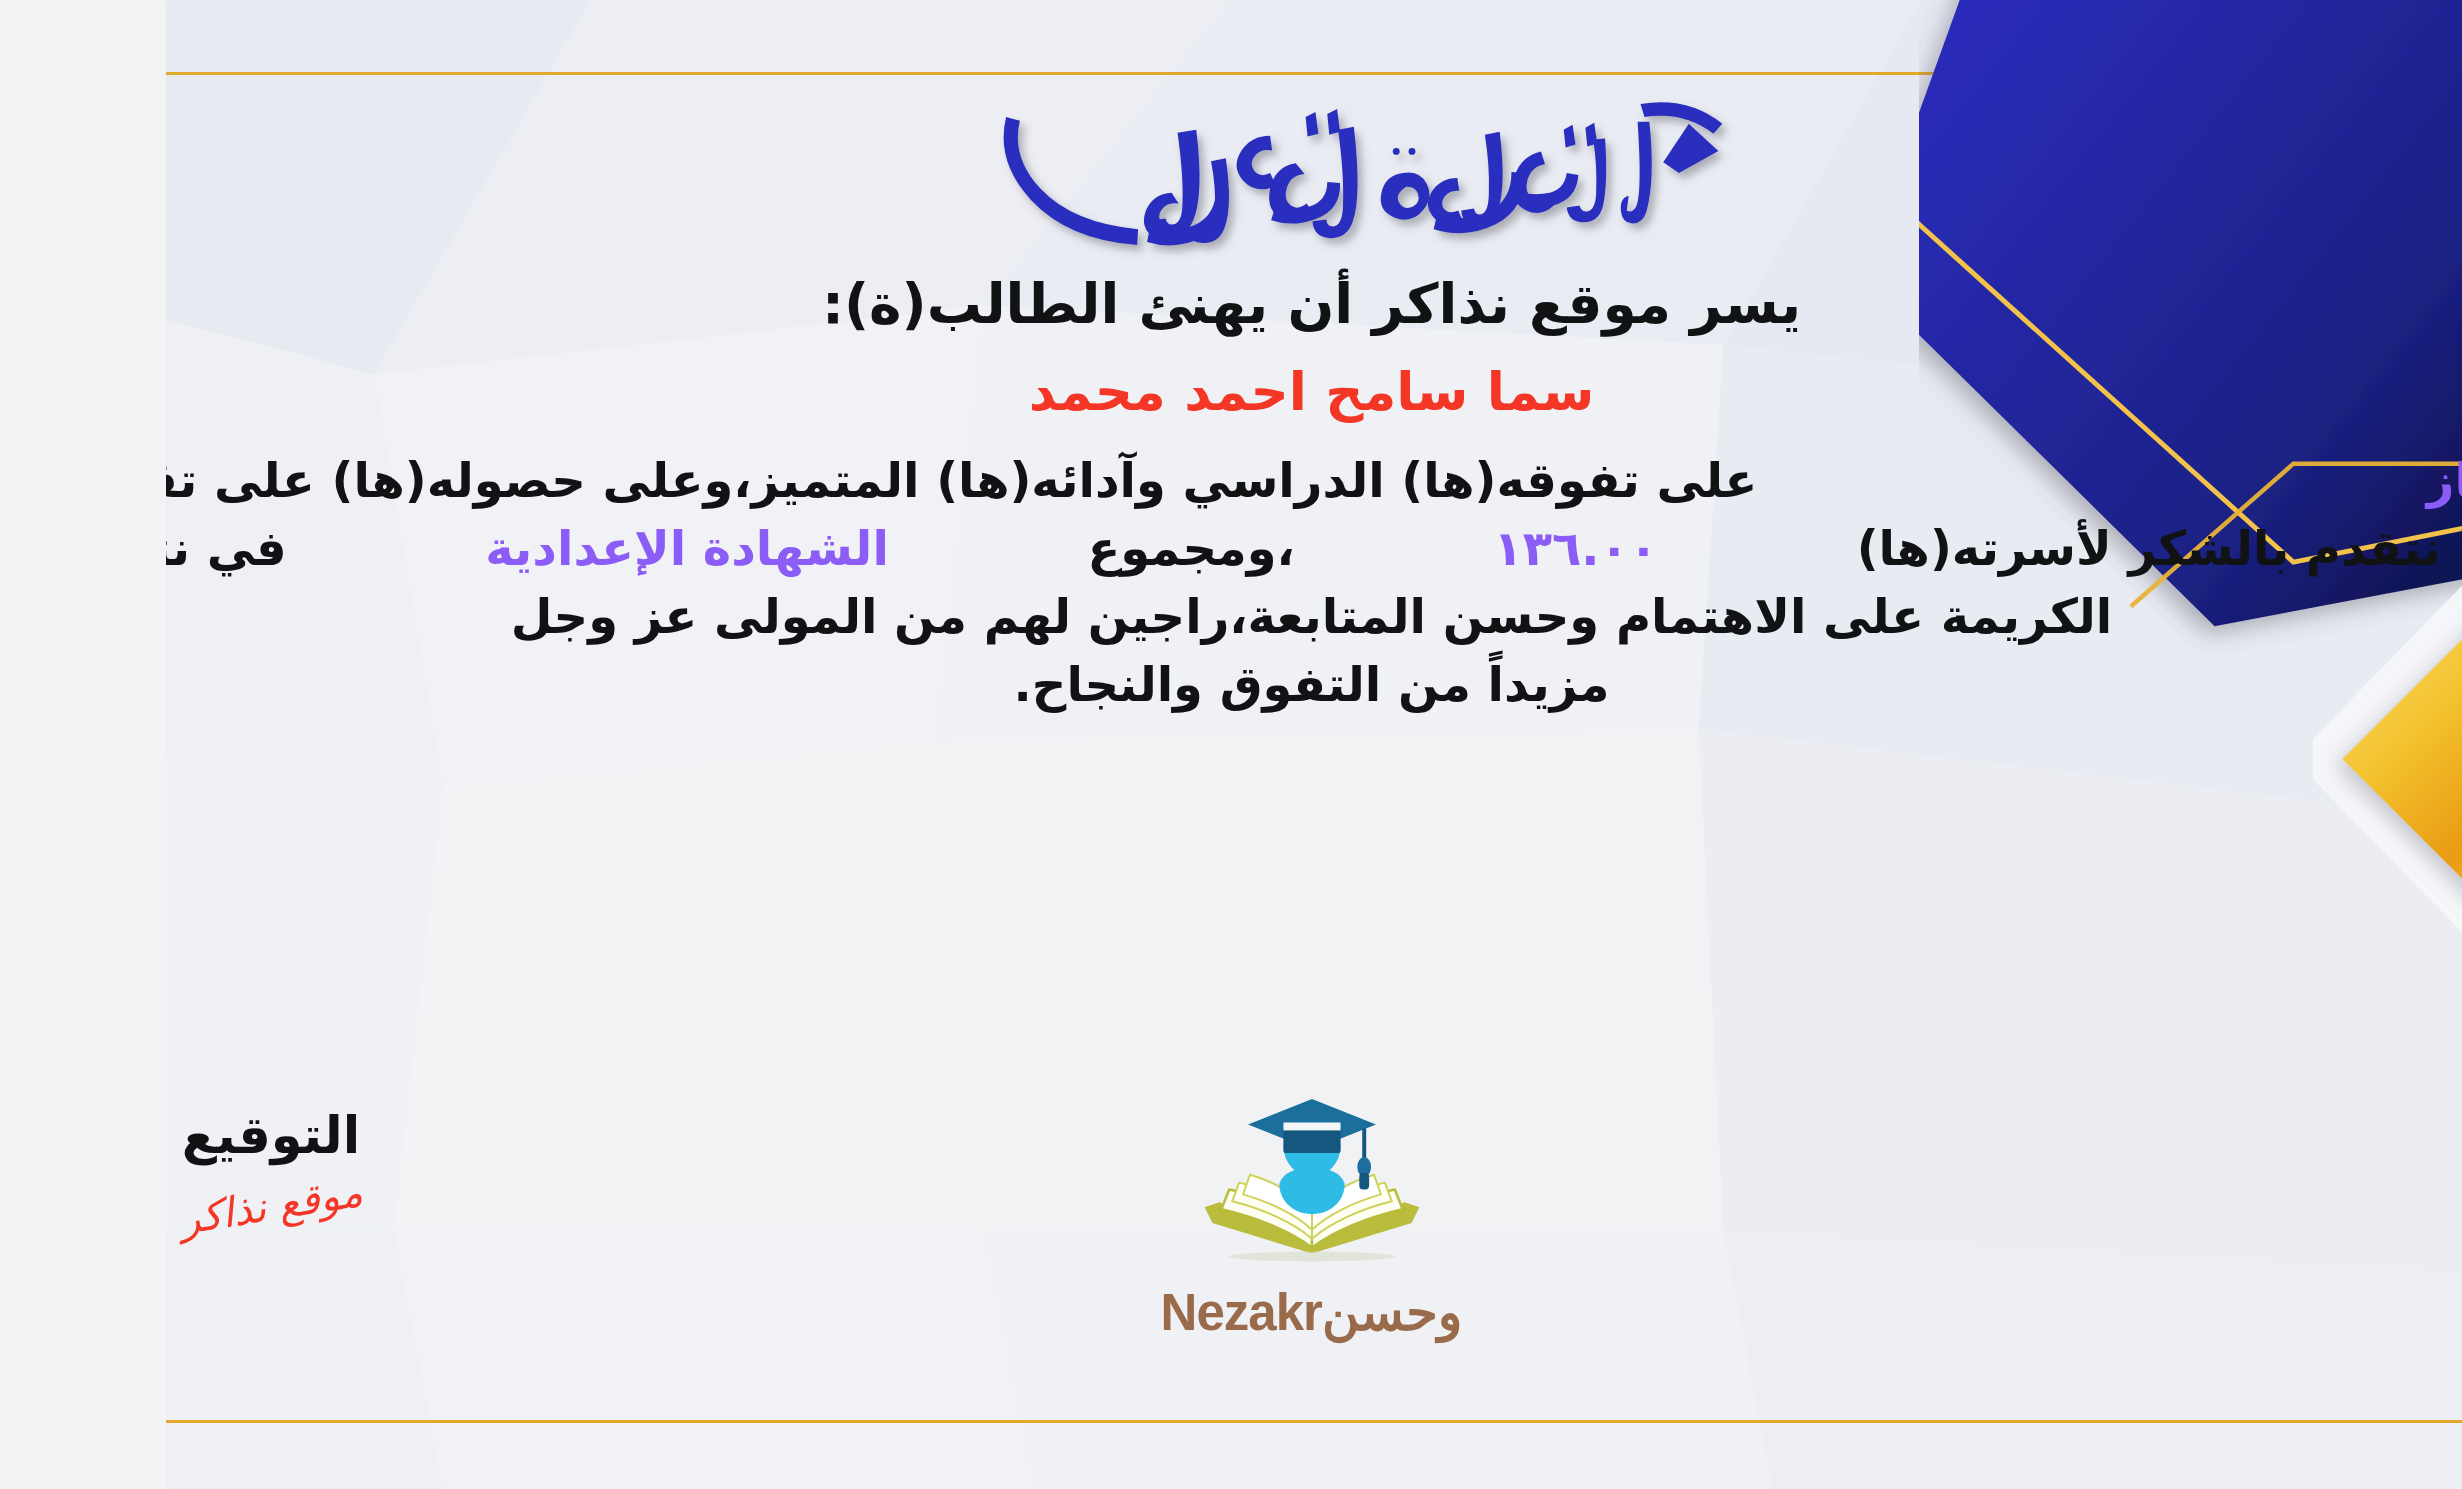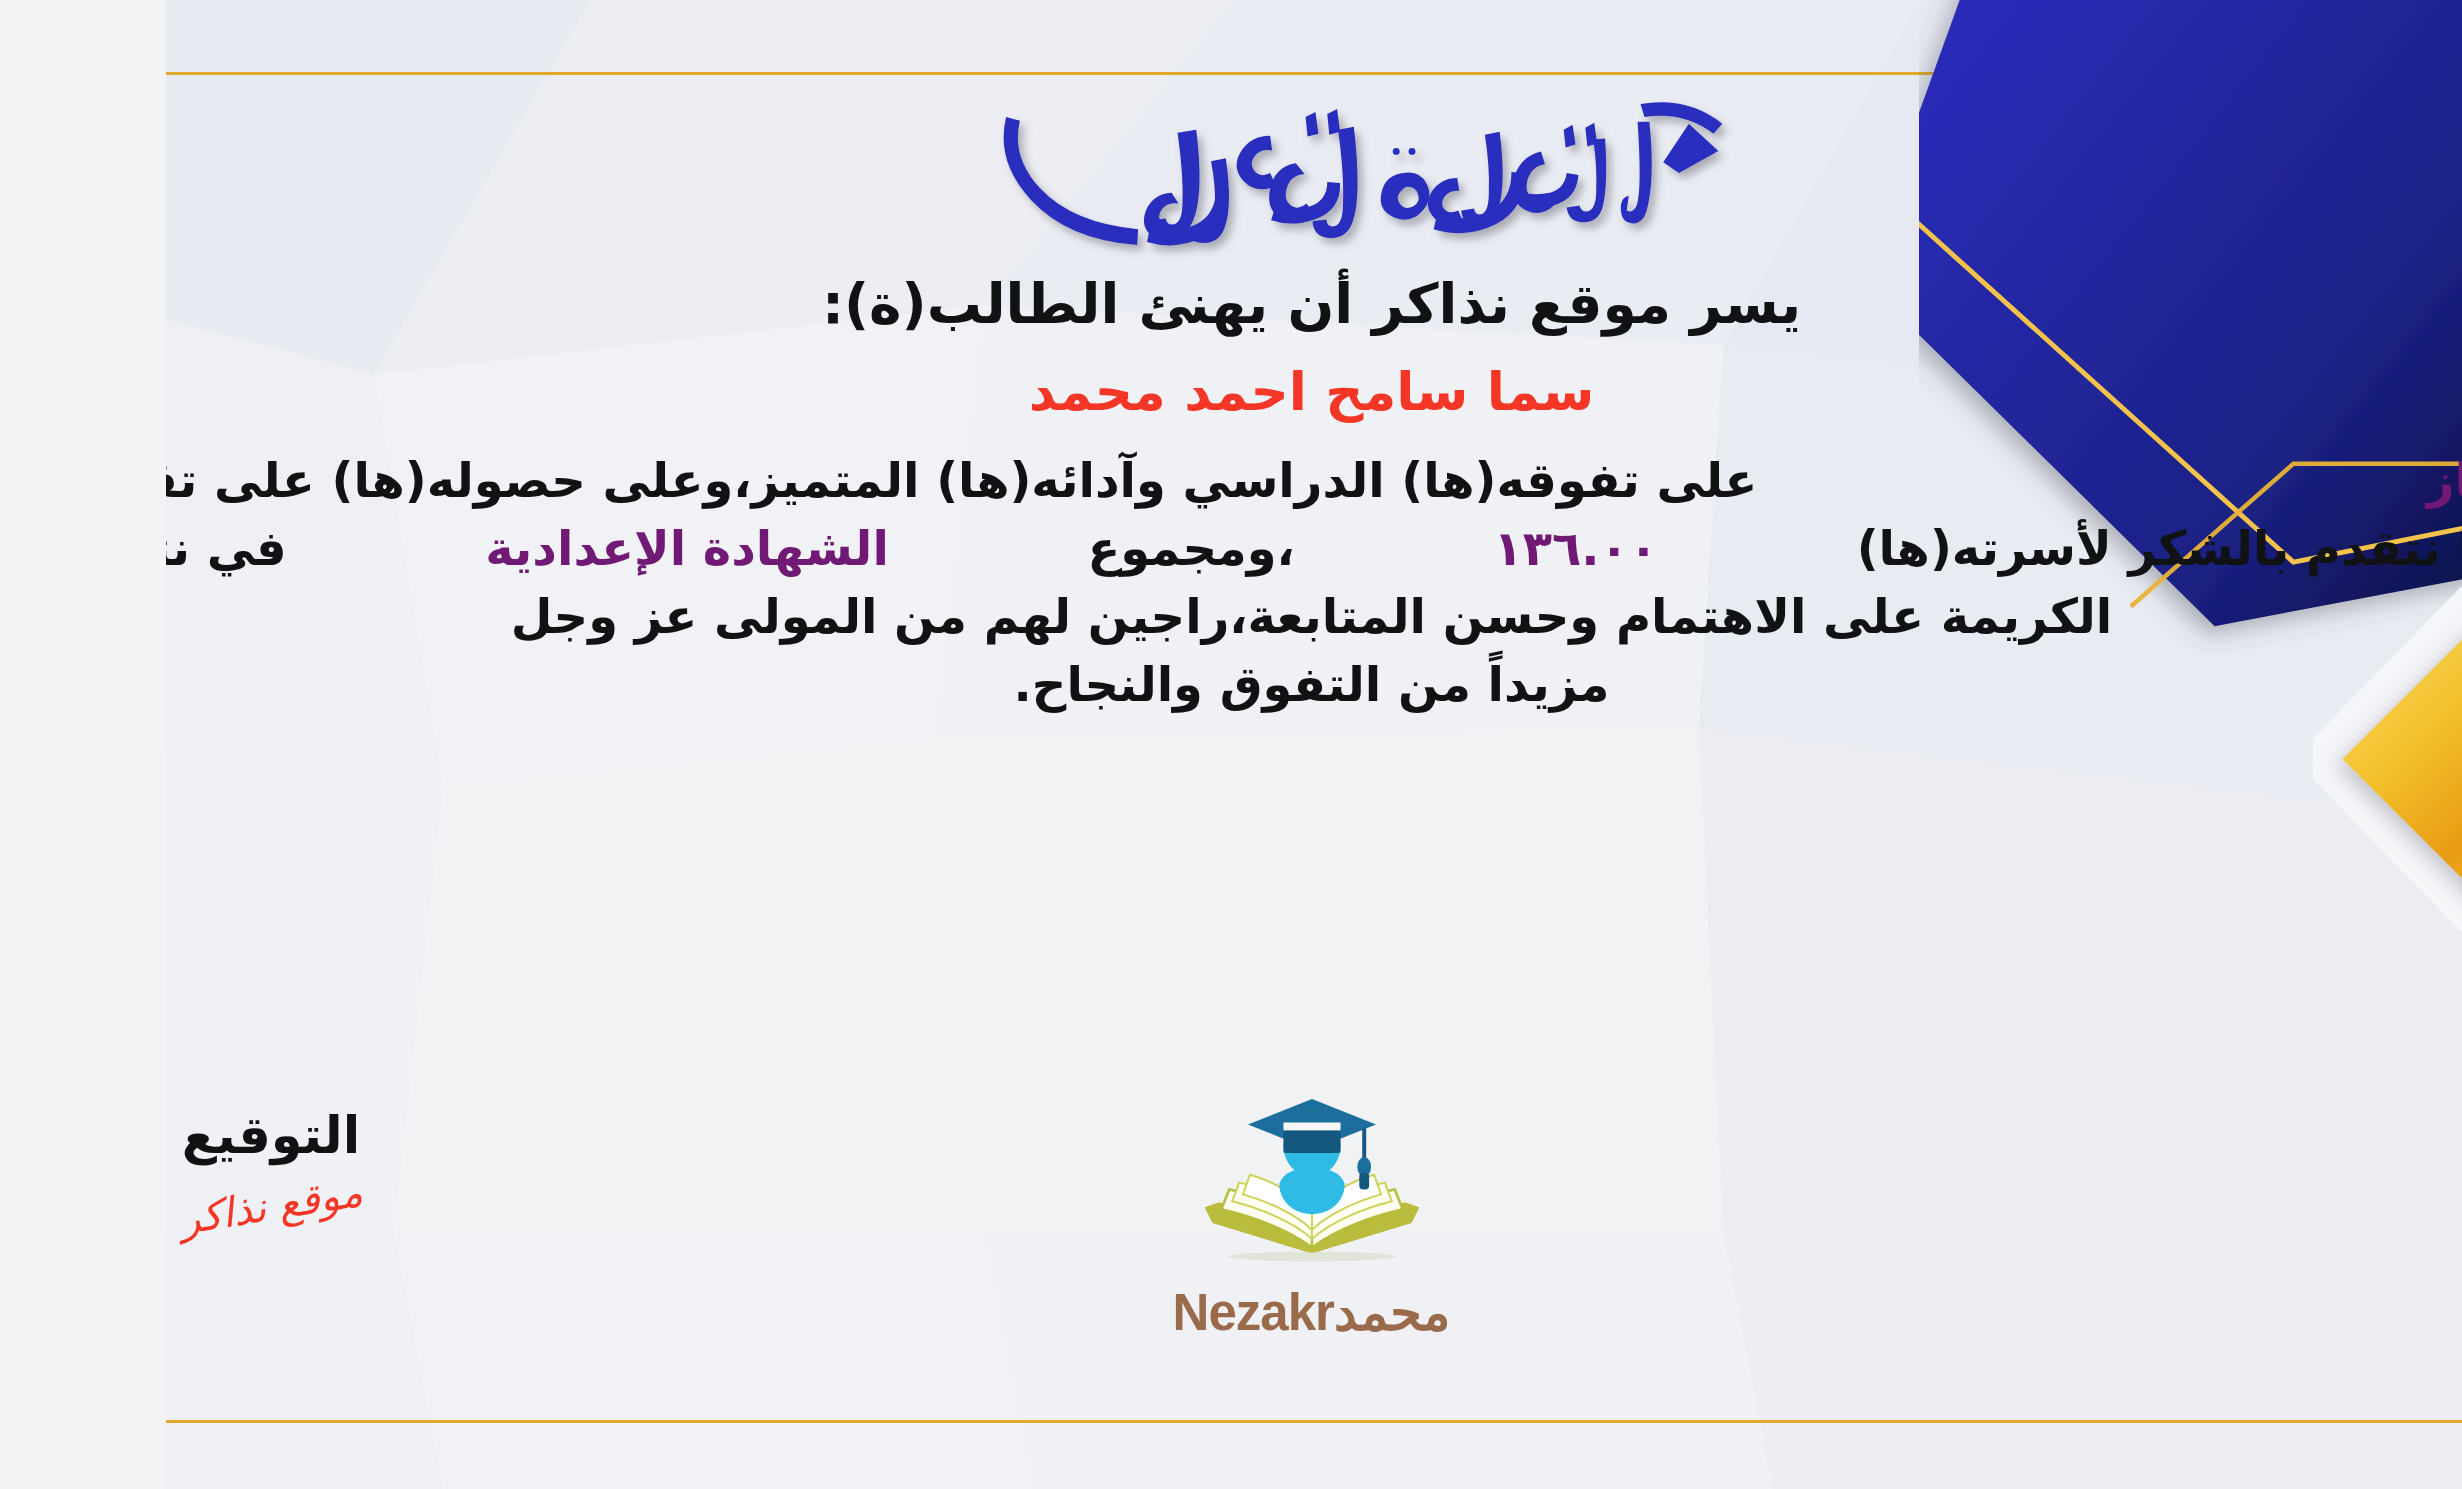"ممتاز" .hl { color: #701a75 -> #8b5cf6 }
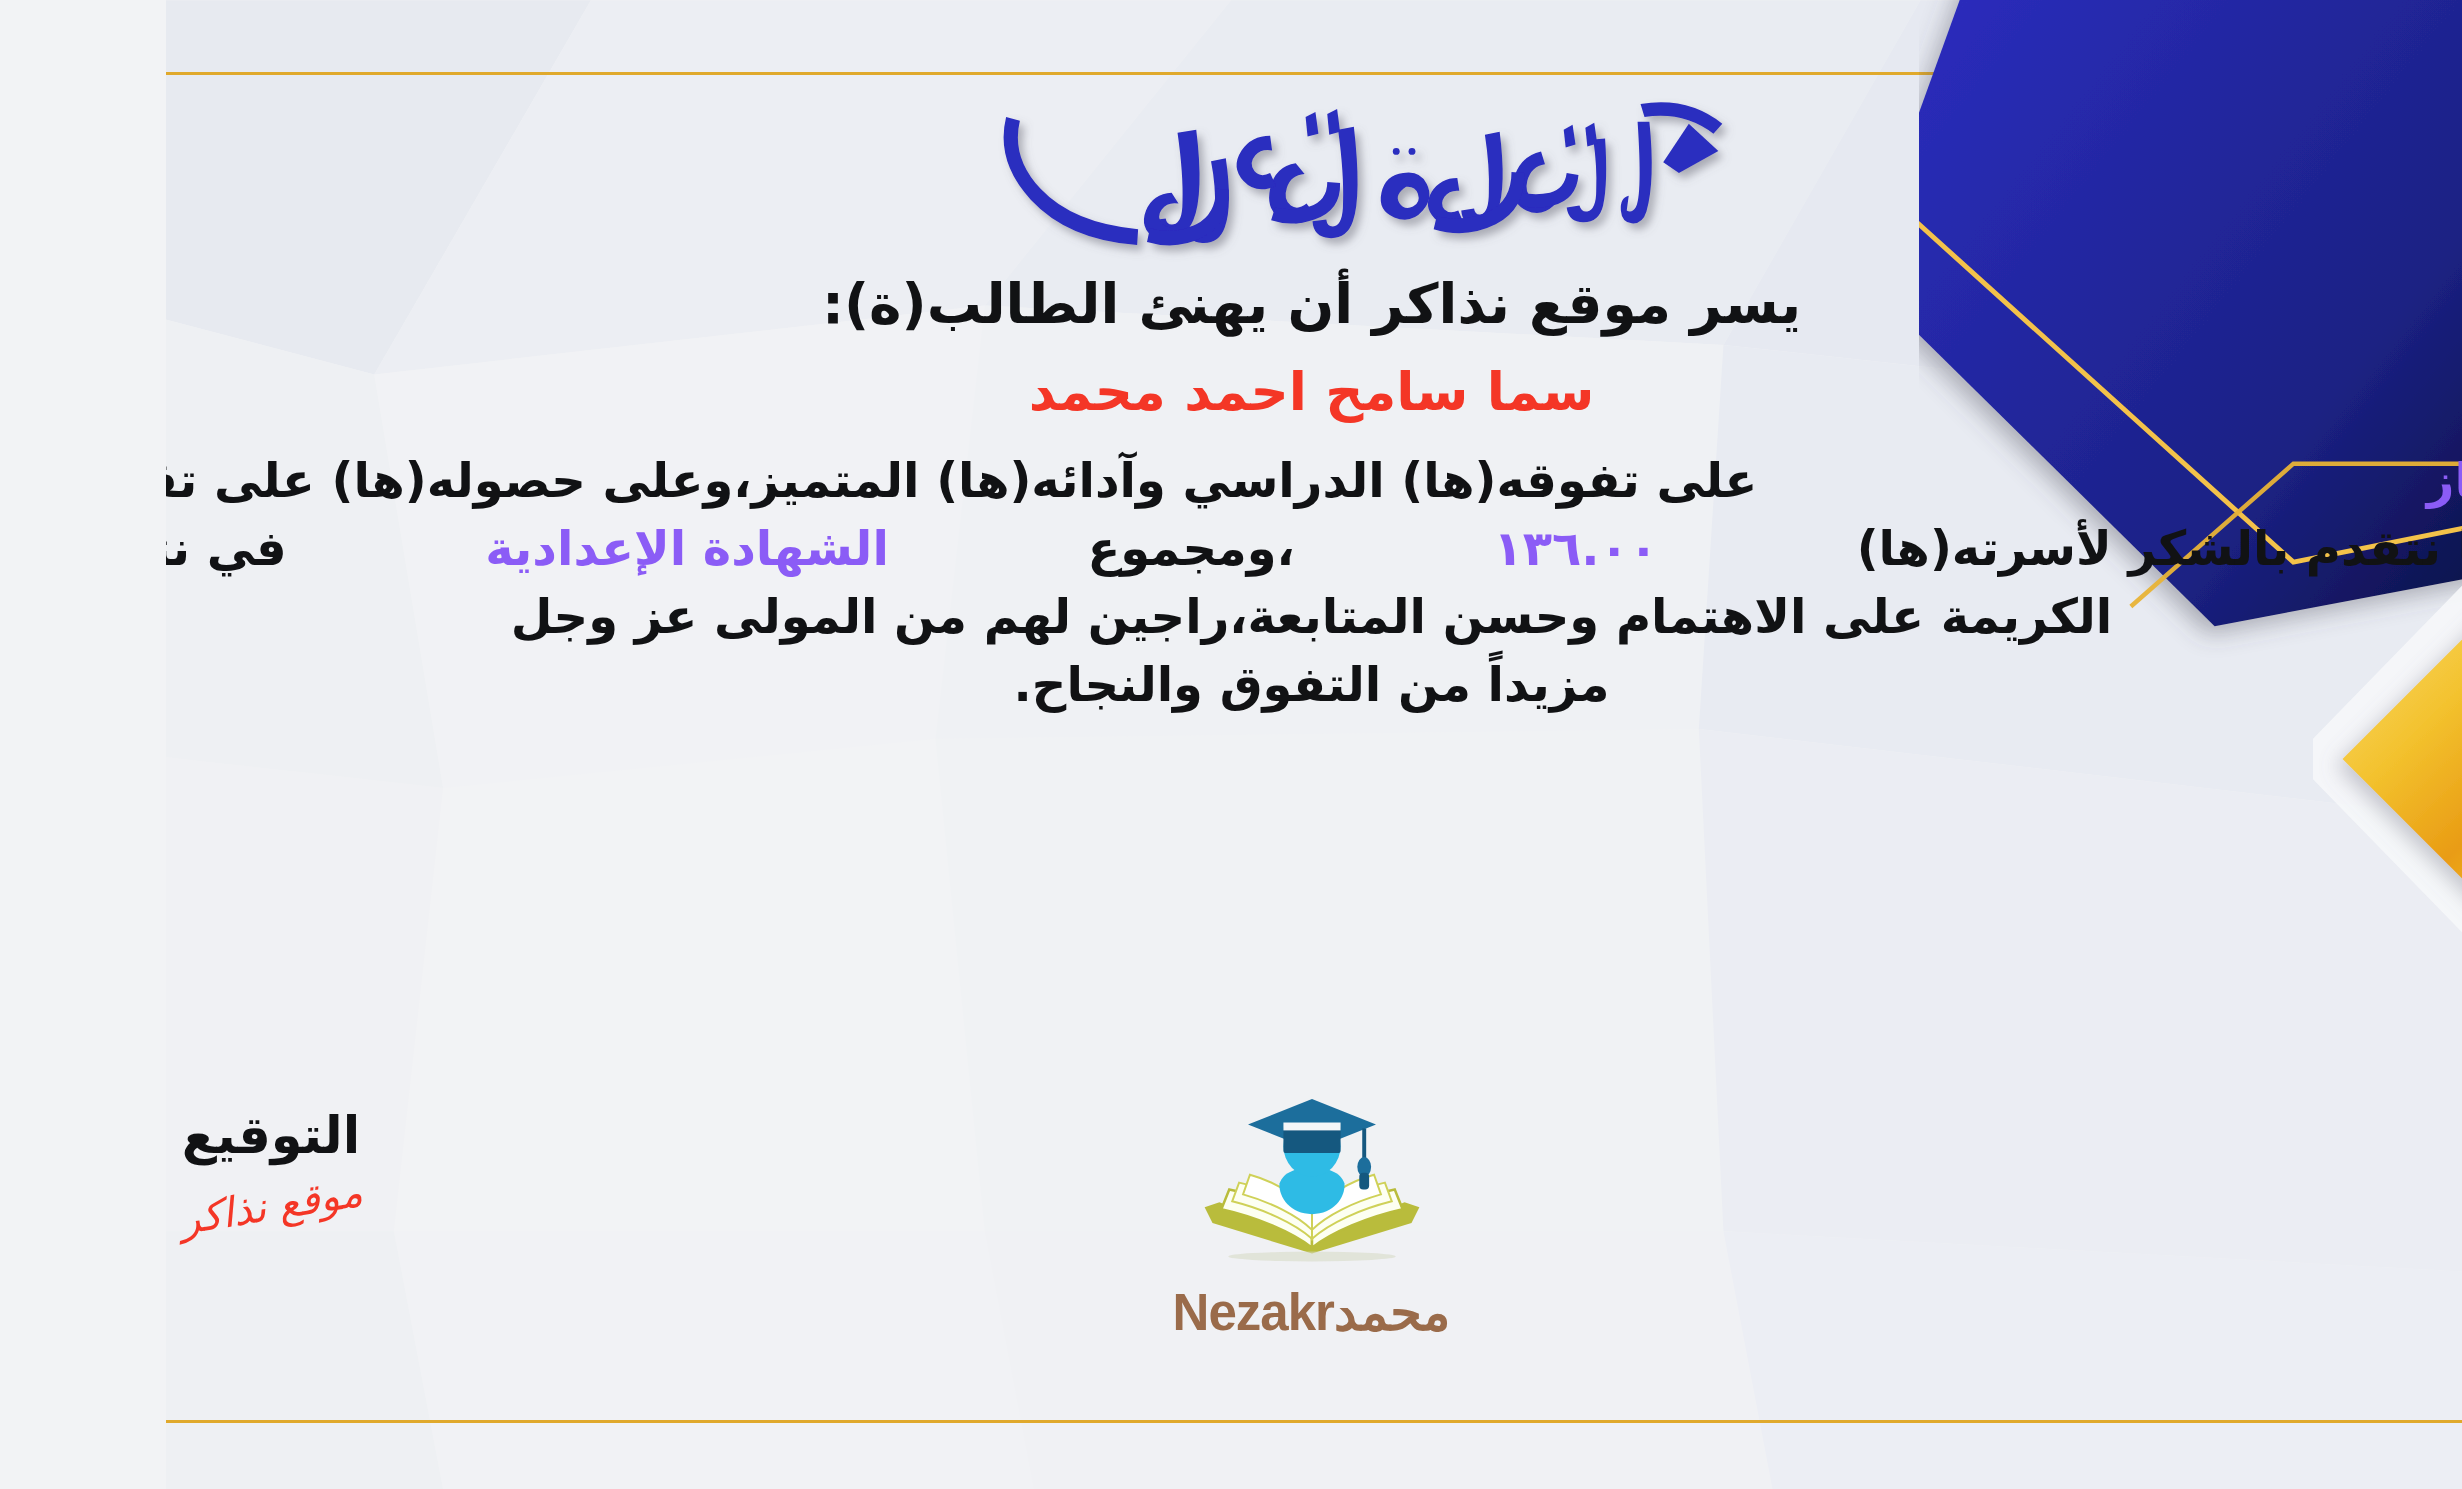"محمد" span.arabic { text: محمد -> وحسن }
